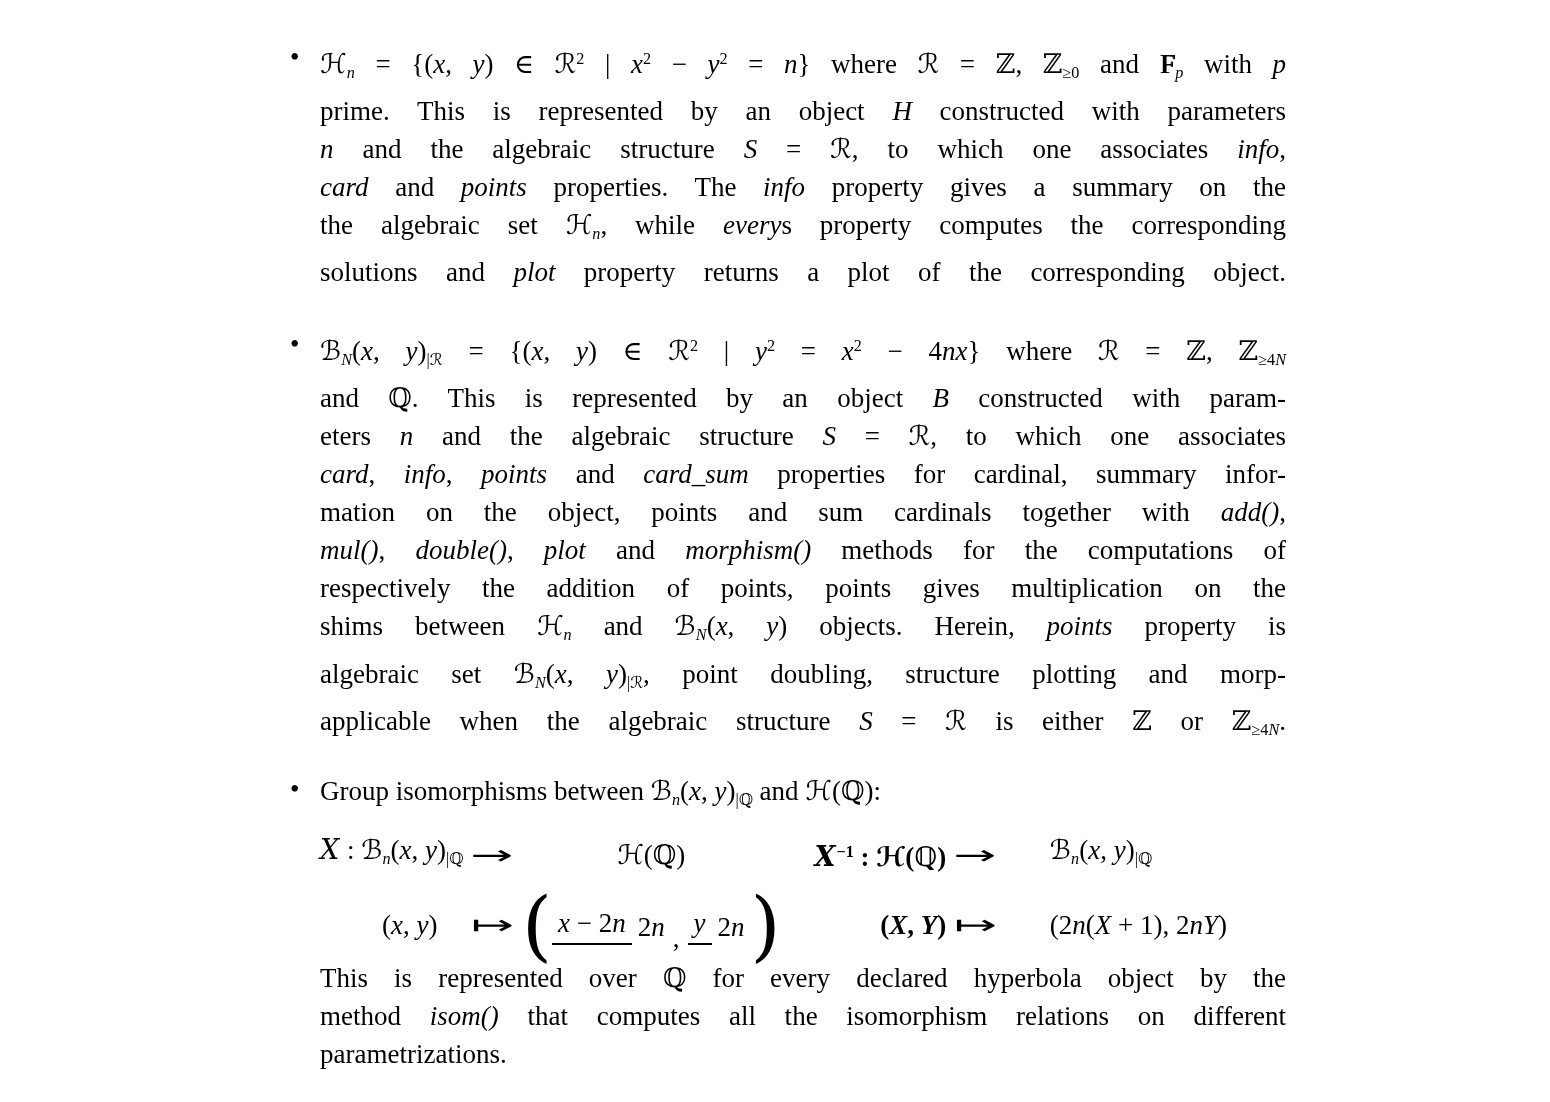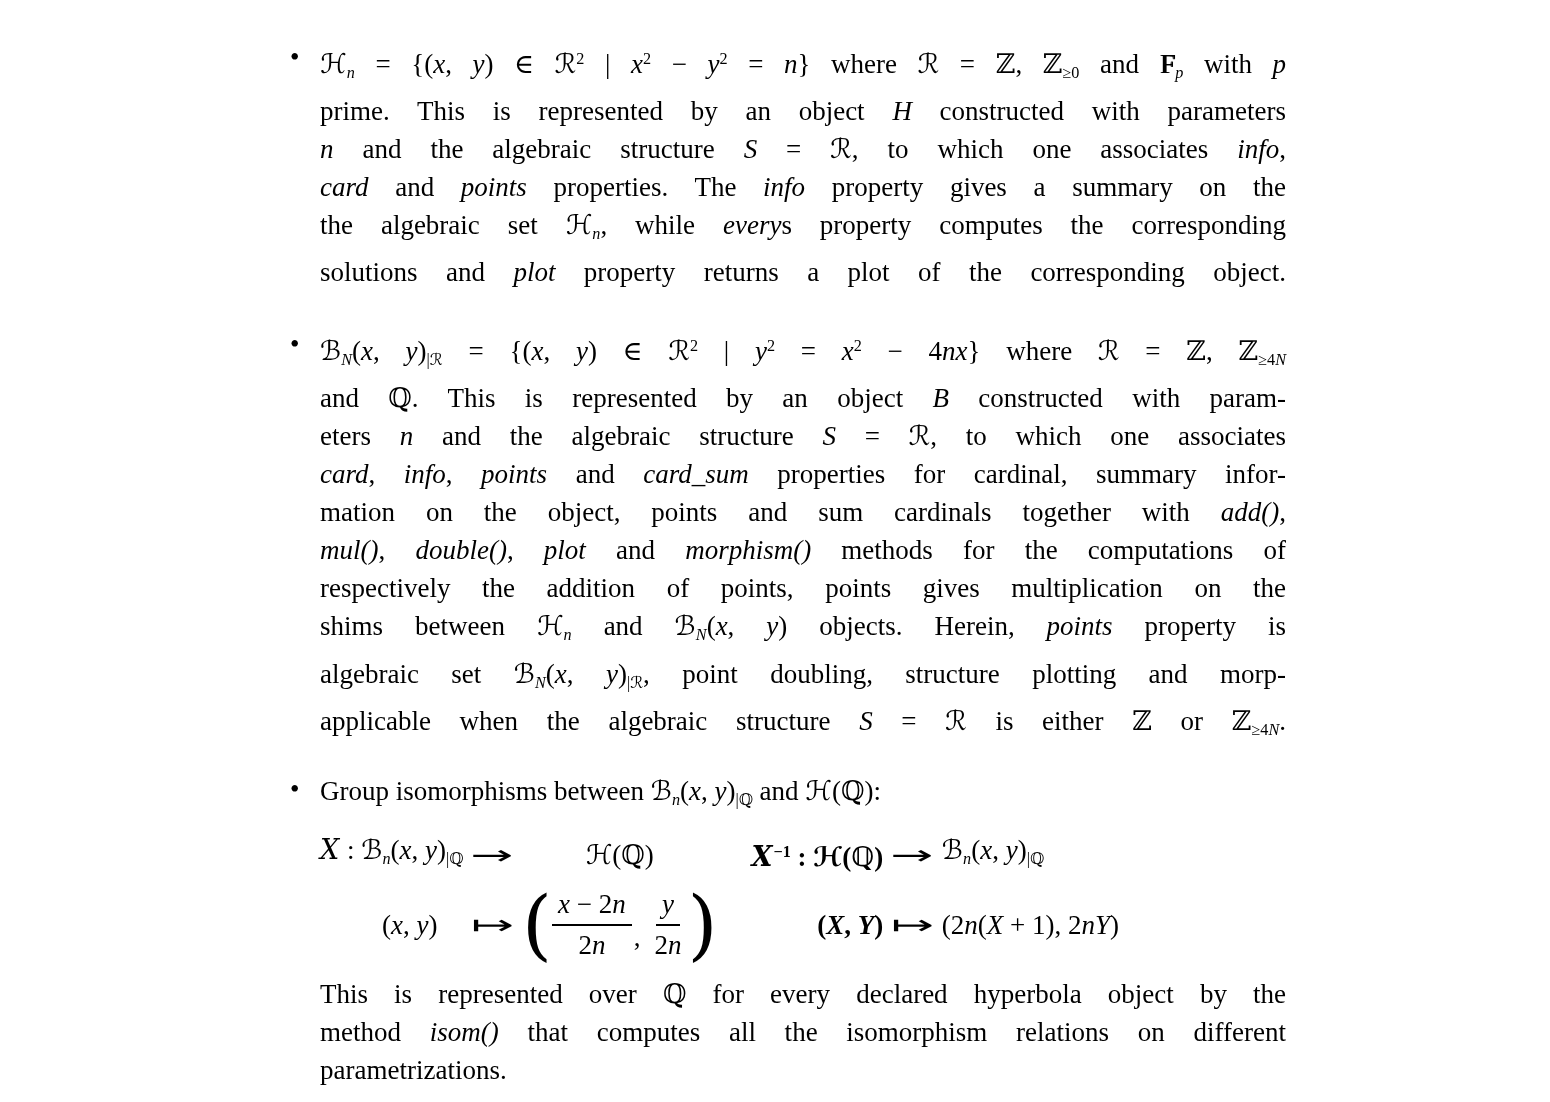"X : ℬn(x, y)|ℚ" .math-grid { row-gap: 10px -> 26px }
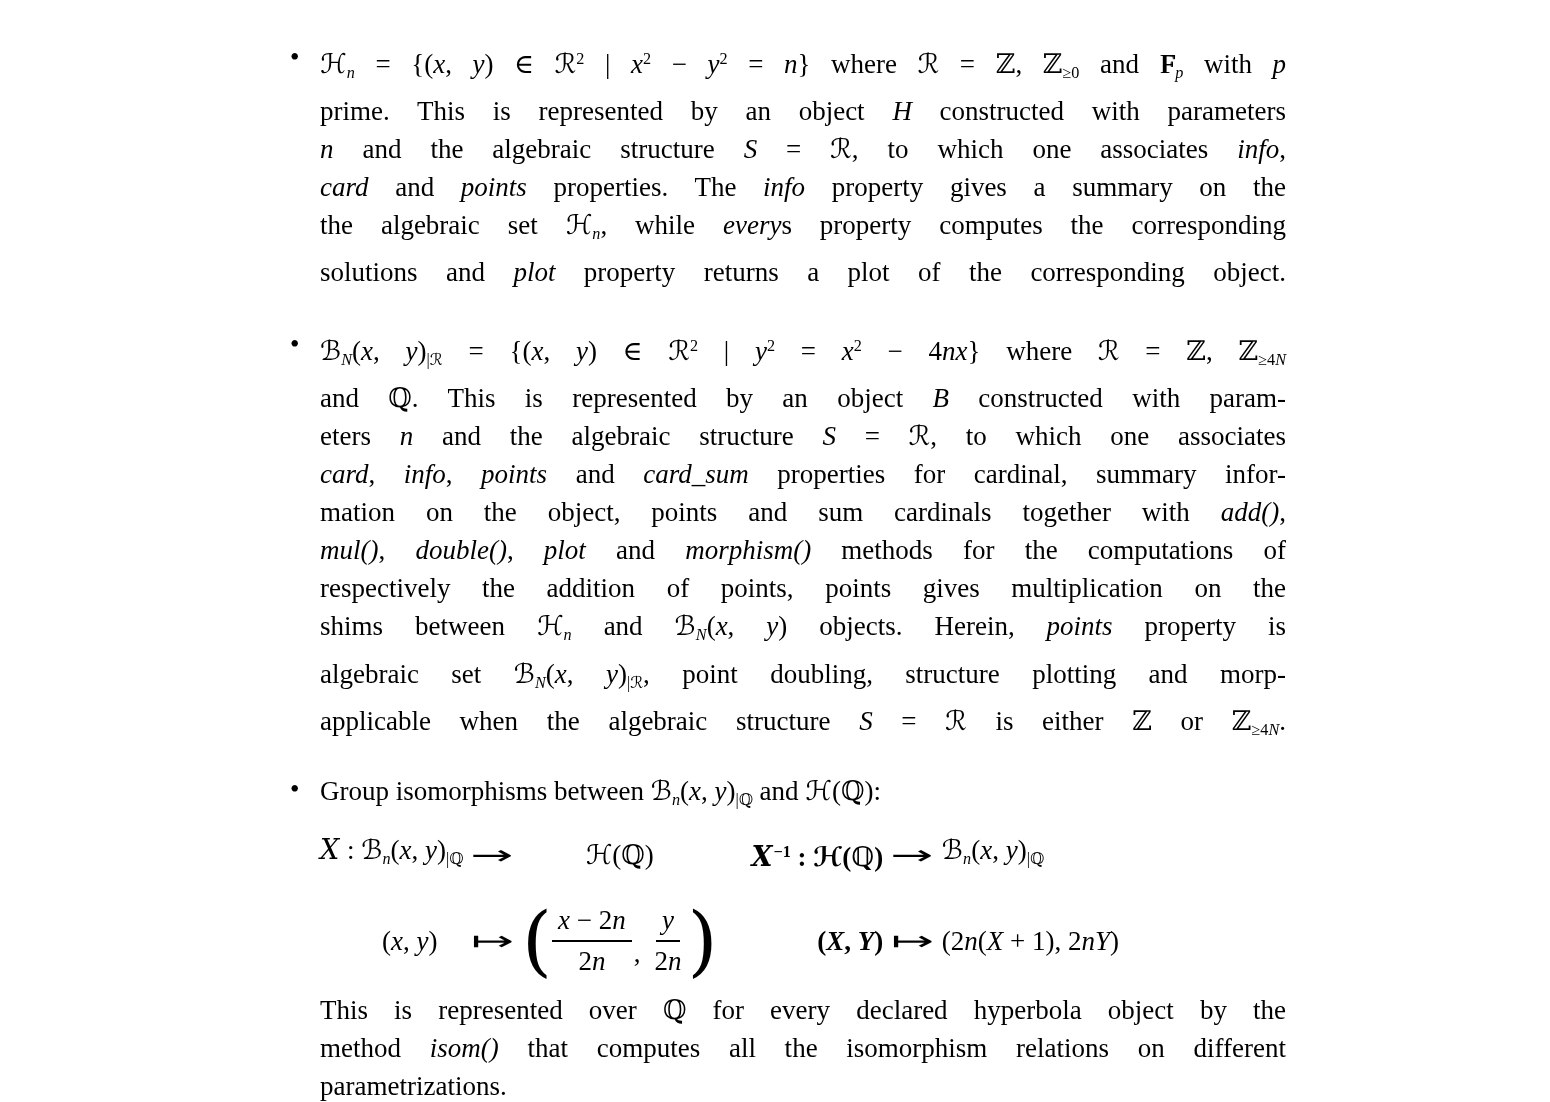"ℬn(x, y)|ℚ" .math-grid .c6 { margin-left: none -> 45px }
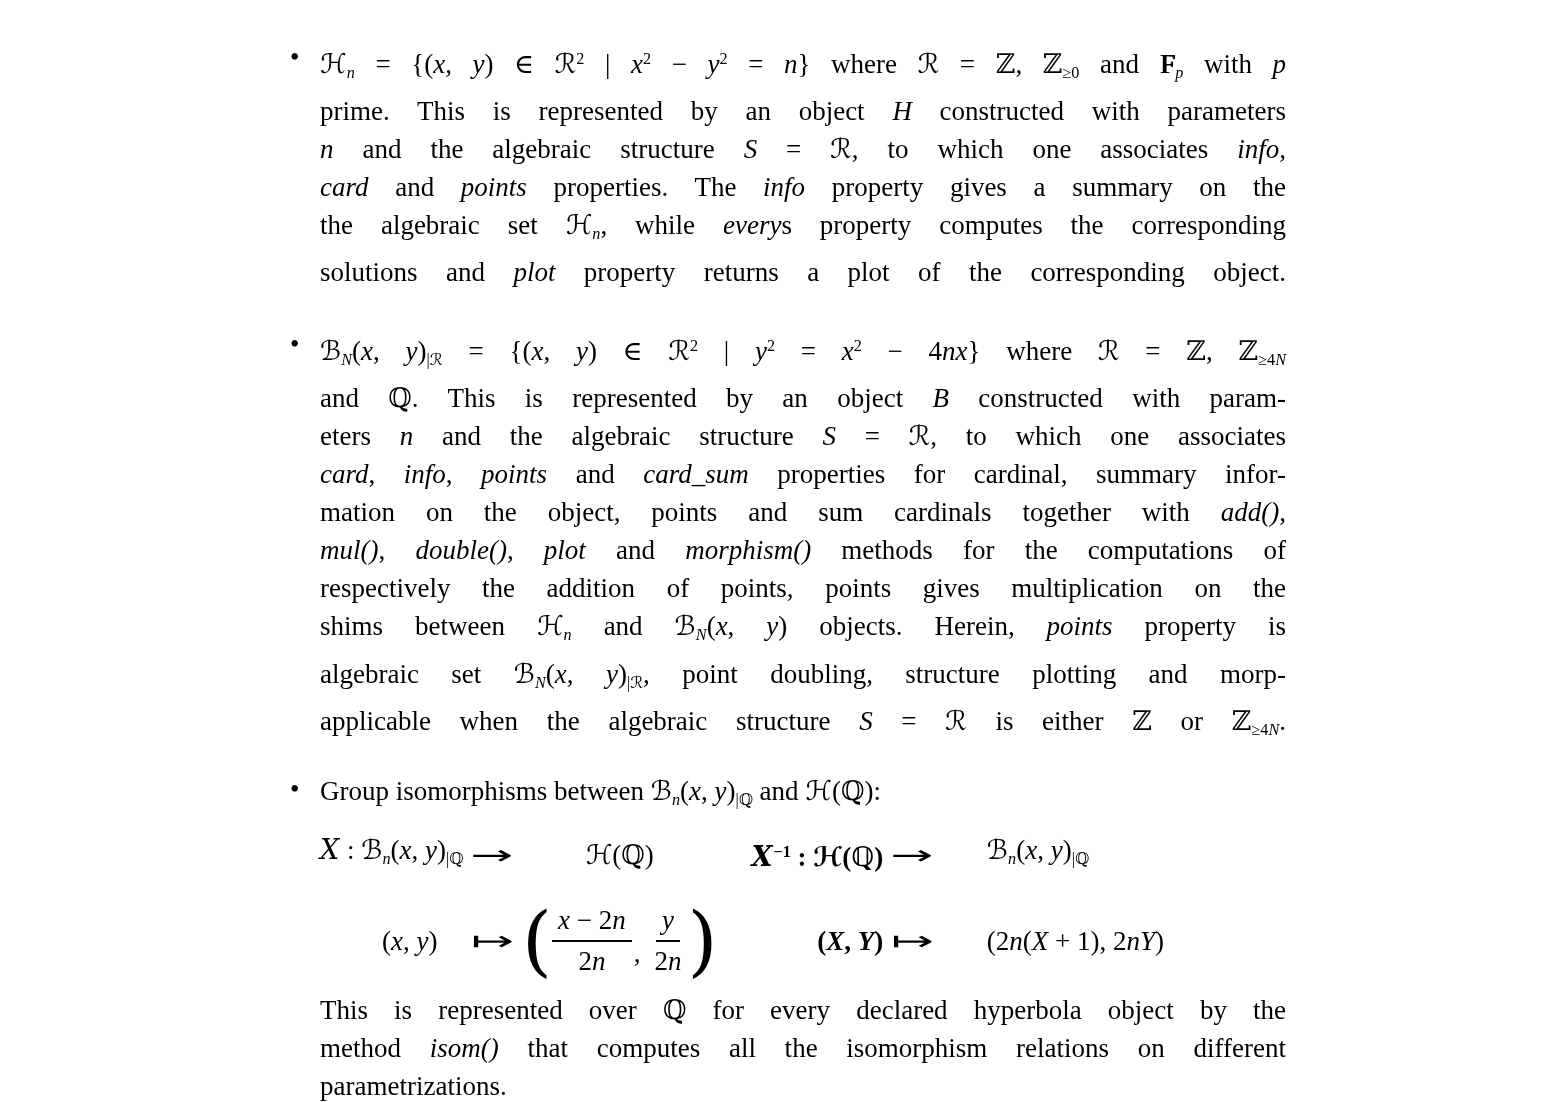"x − 2n" .frac { flex-direction: column -> row }
